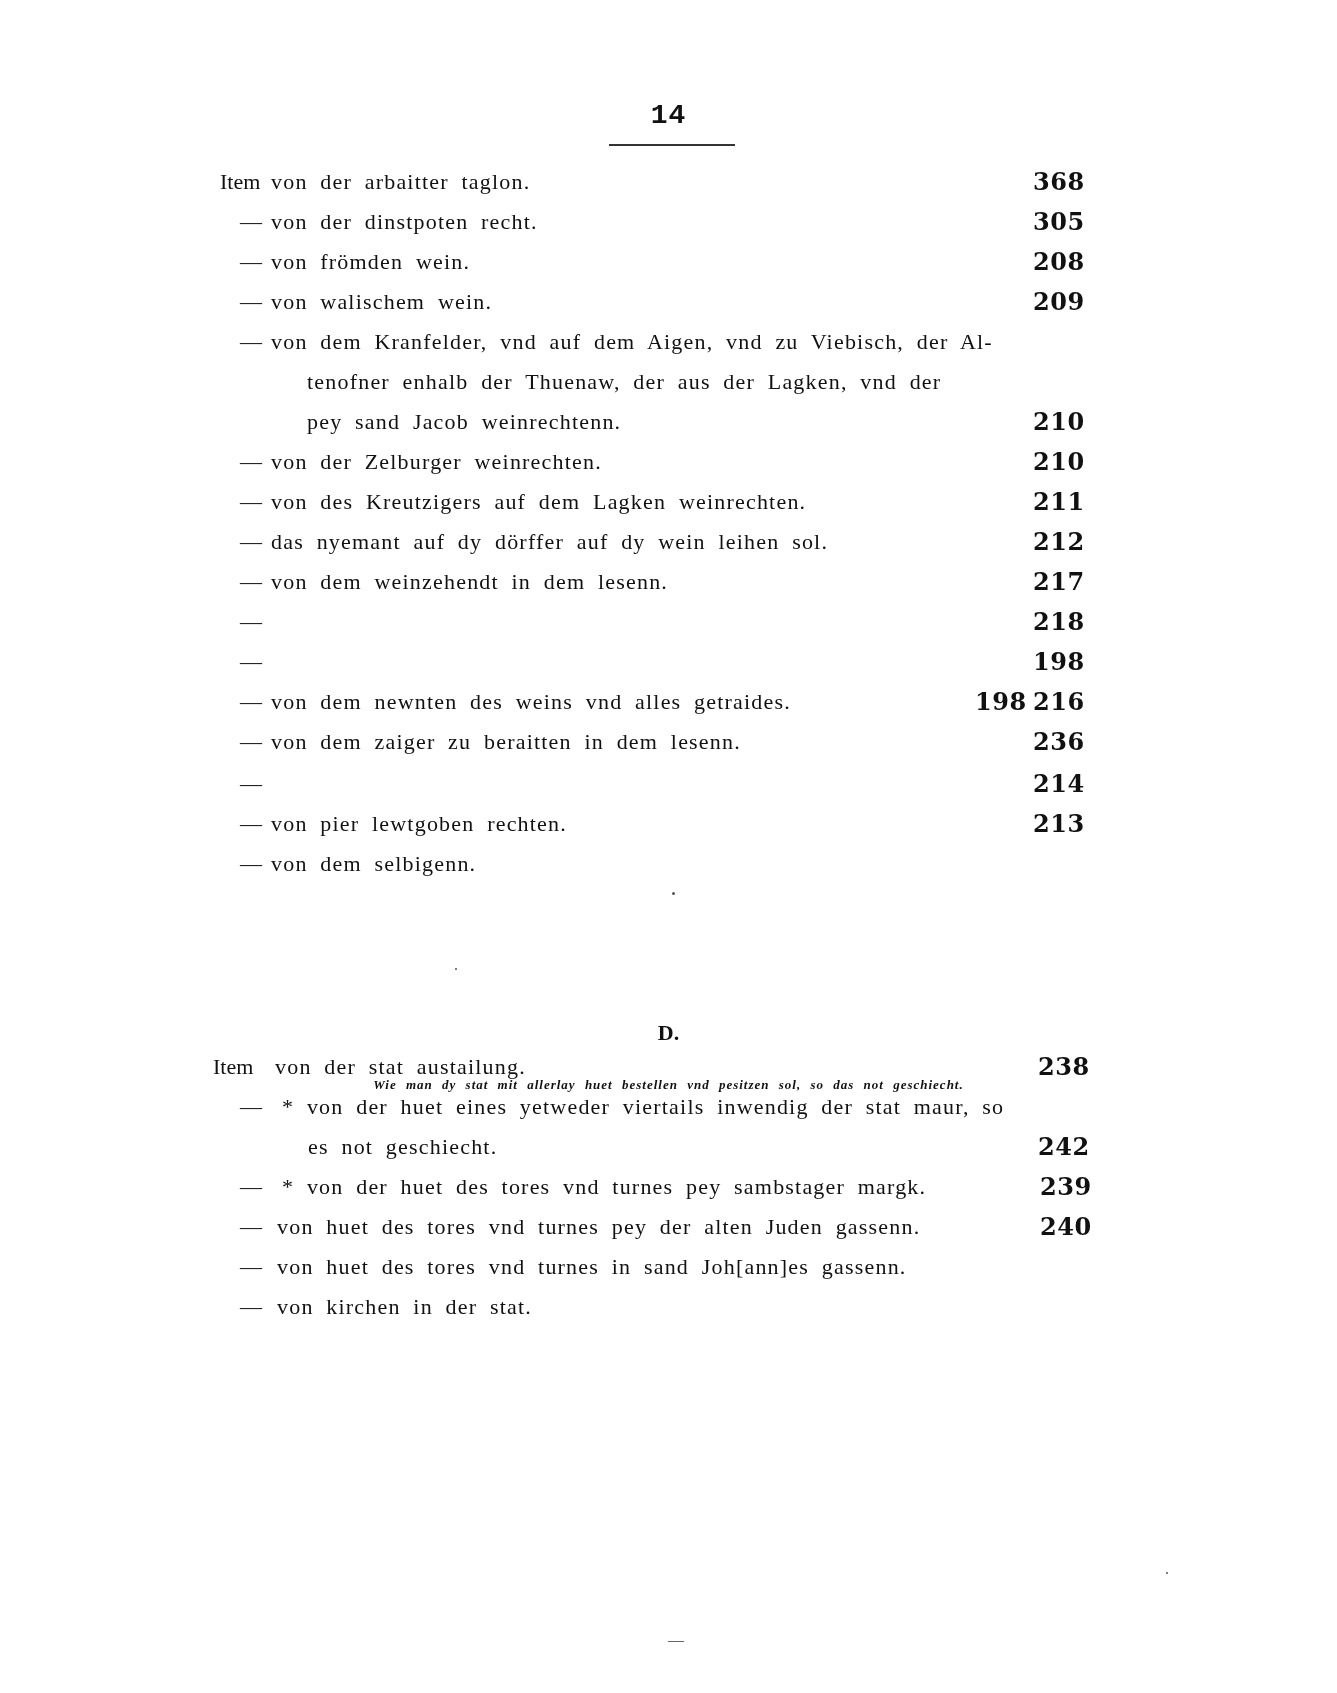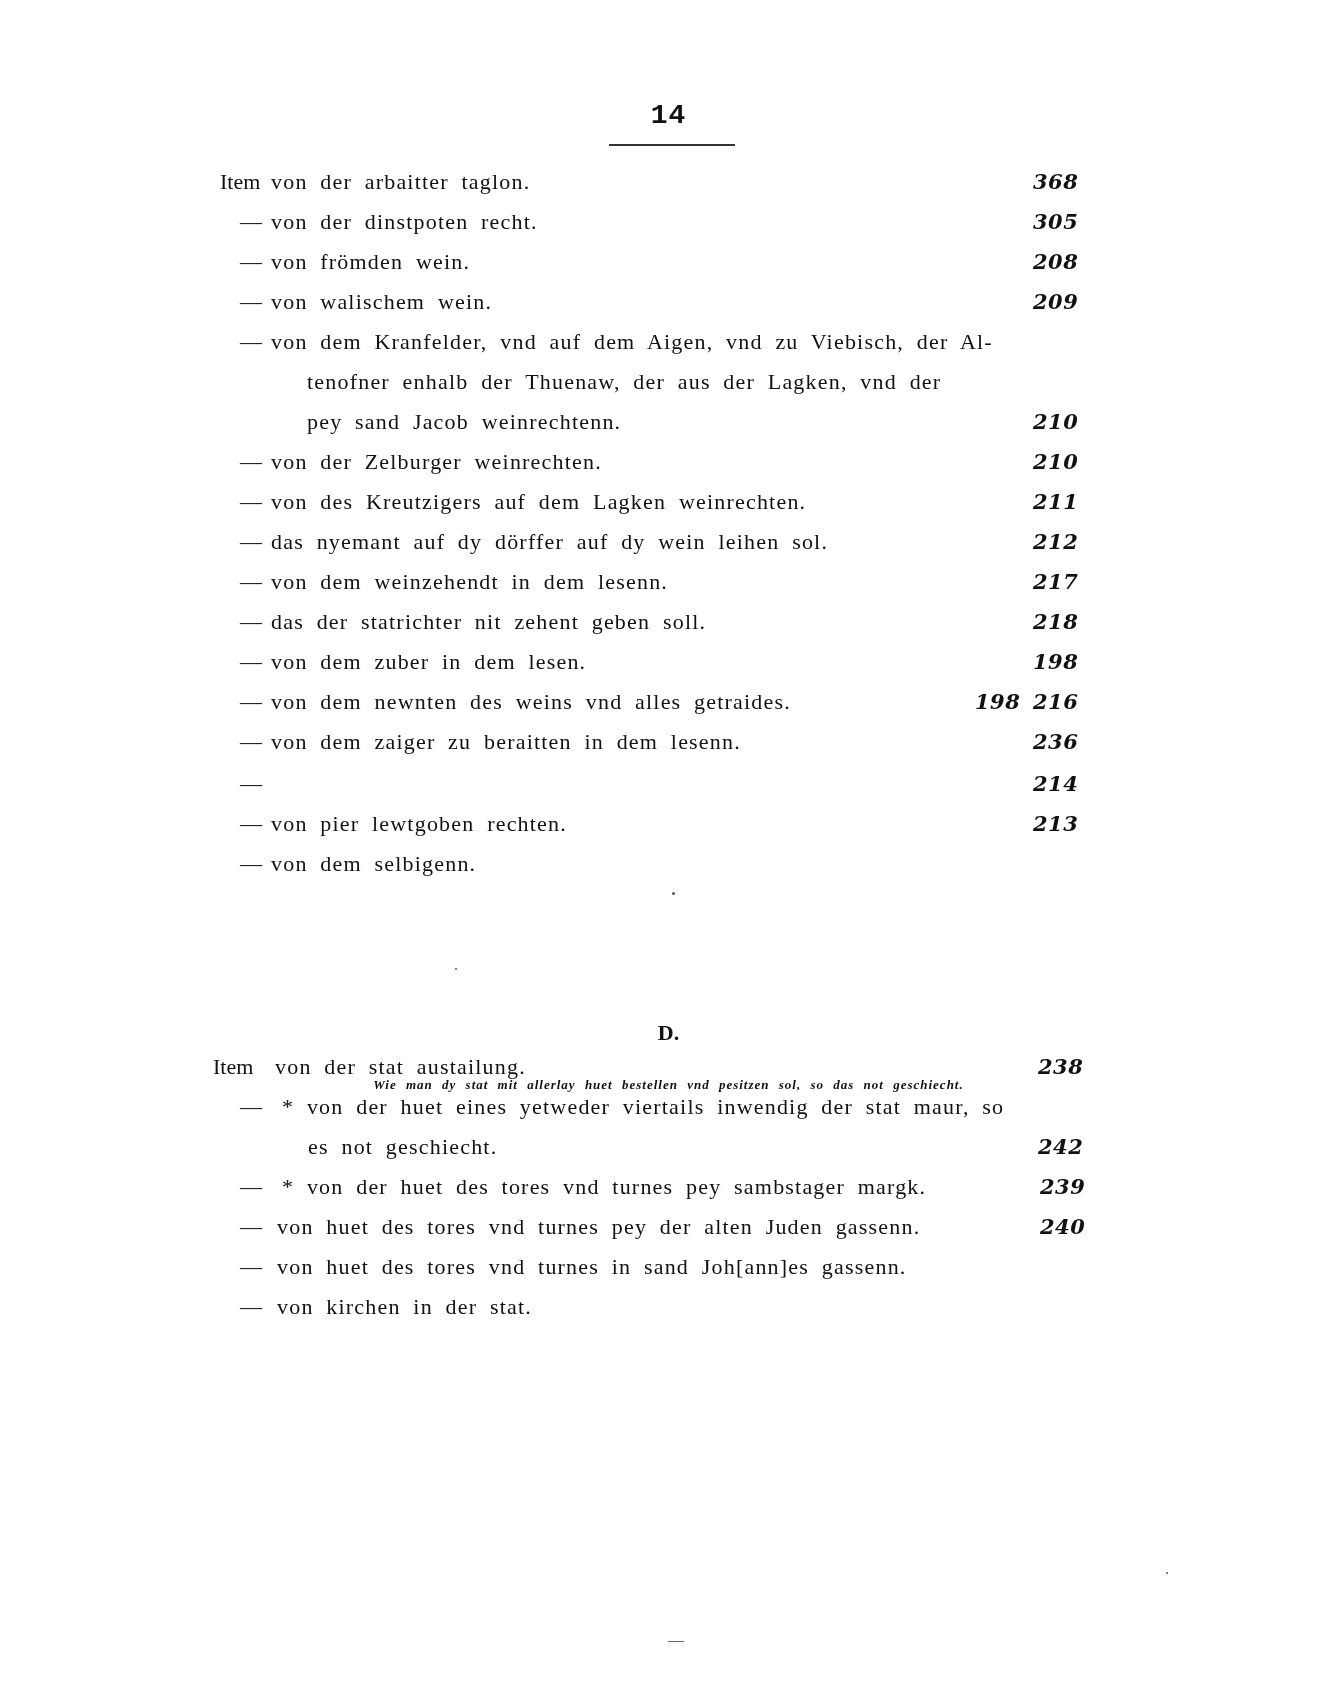"368" .ref { font-size: 21px -> 24px; font-style: italic -> none }
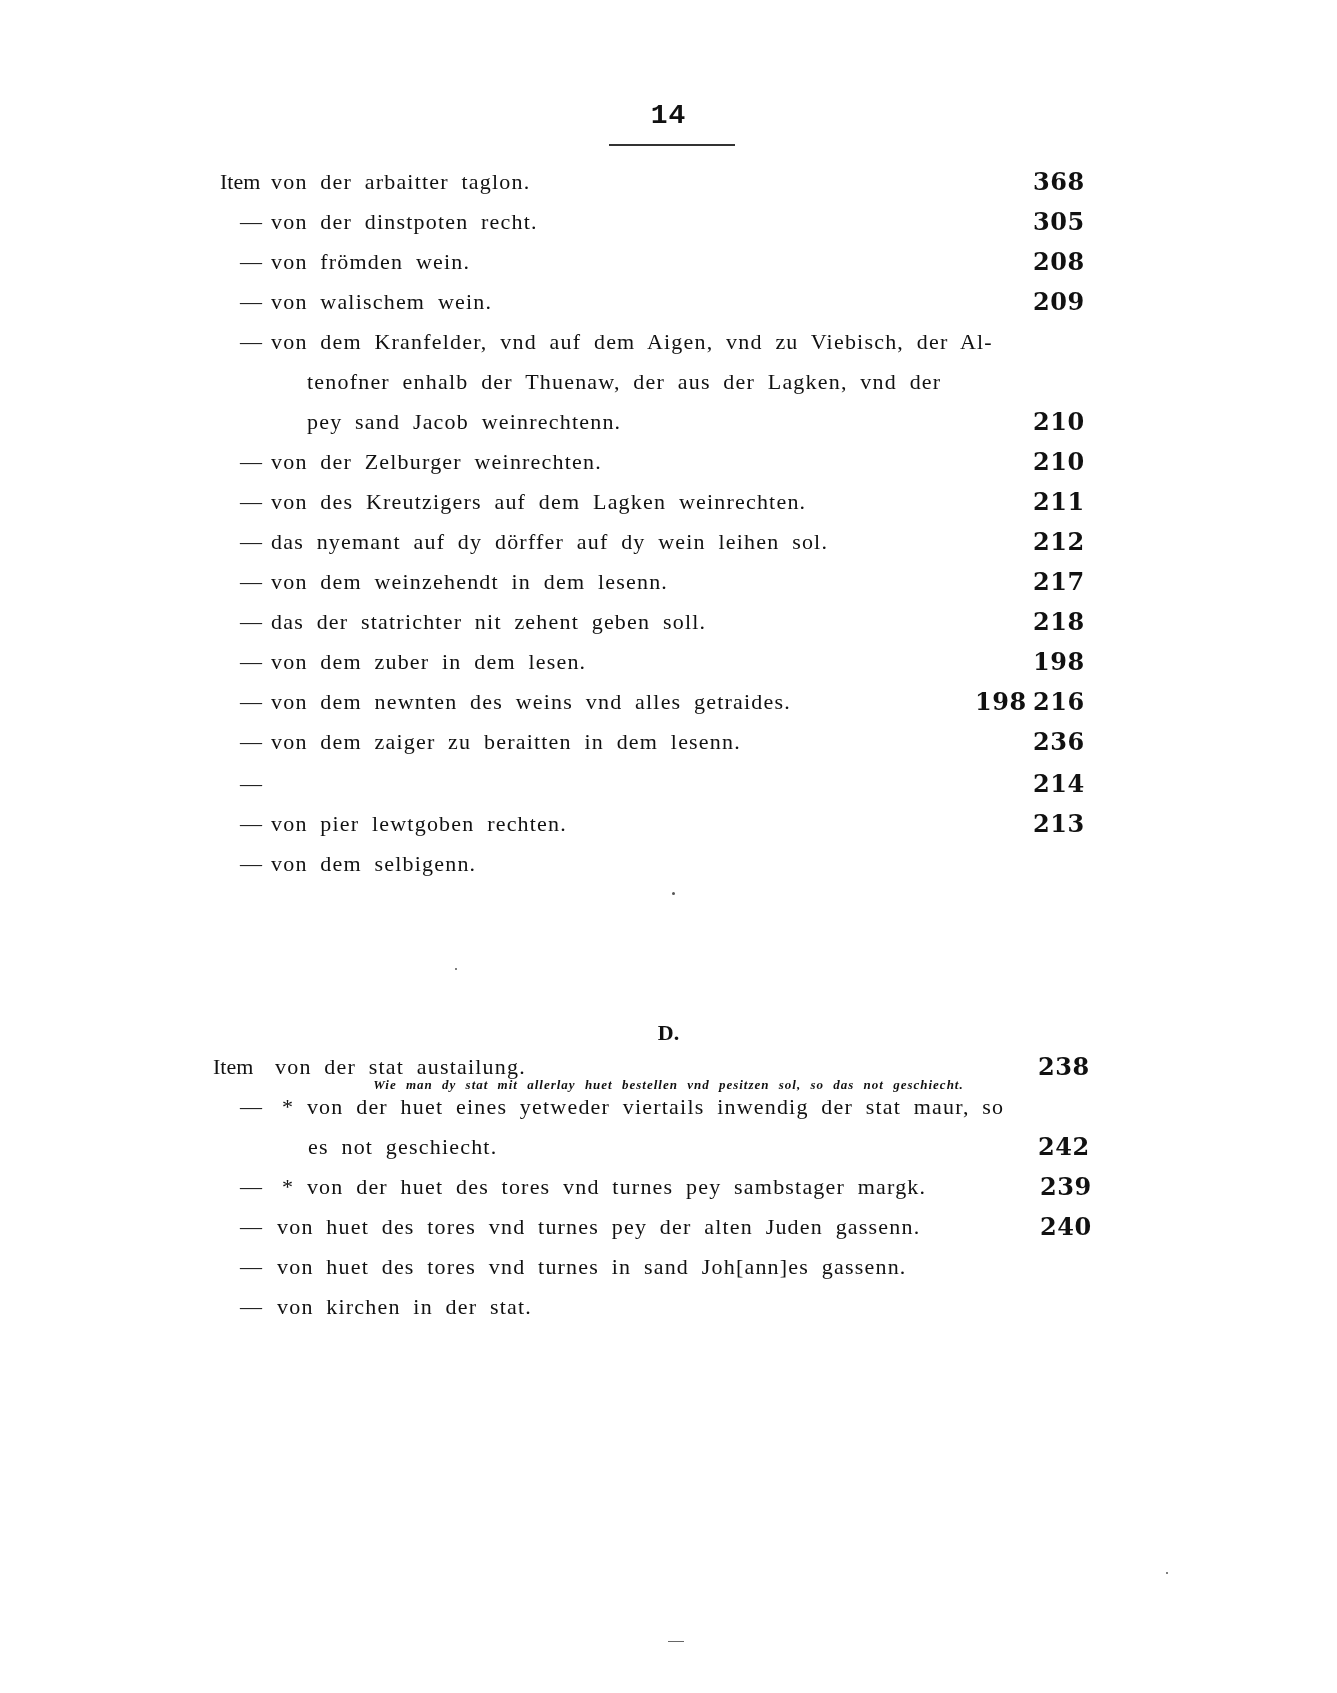"das der statrichter nit zehent" span.text { html: <span>das der statrichter nit zehent geben soll.</span> -> none }
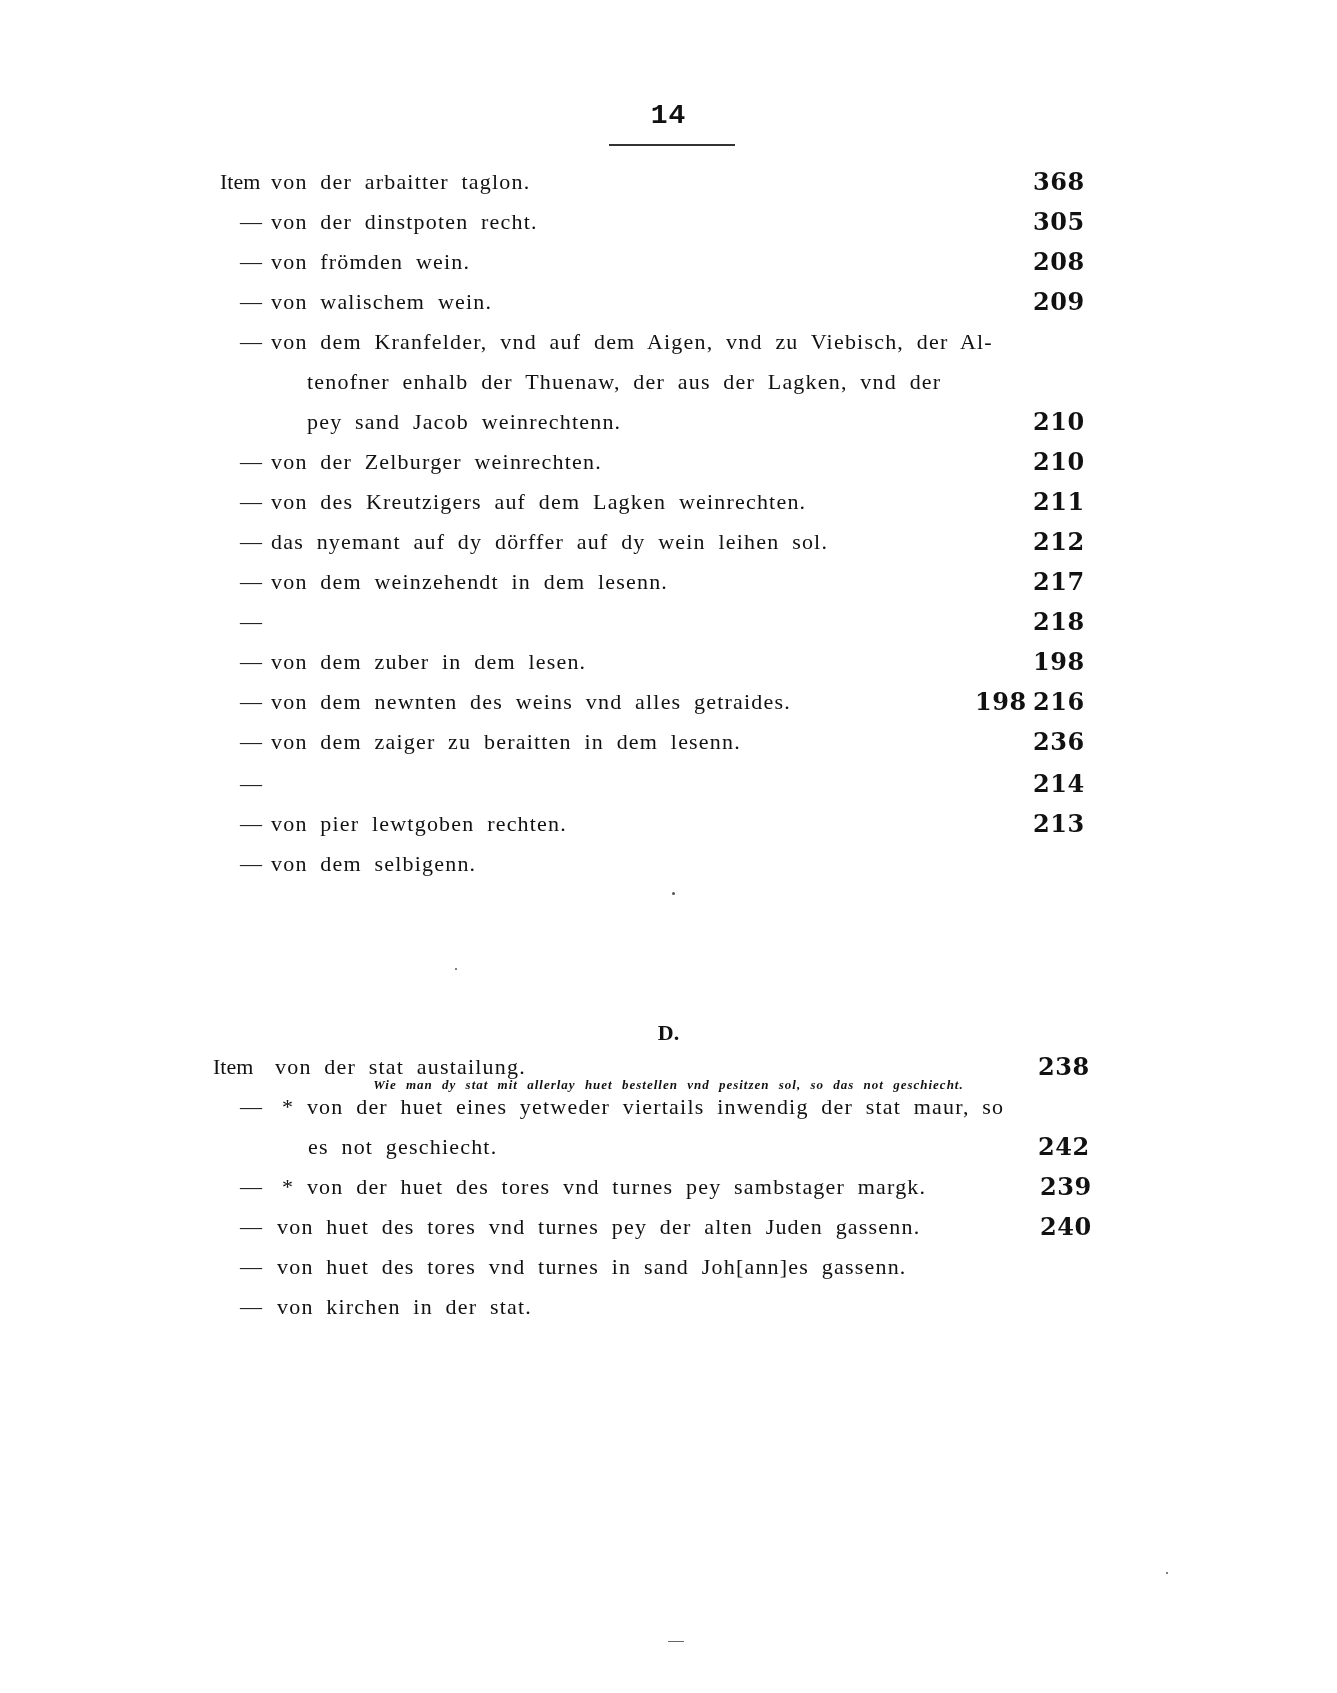"von dem zuber in dem" span.text { html: <span>von dem zuber in dem lesen.</span> -> none }
